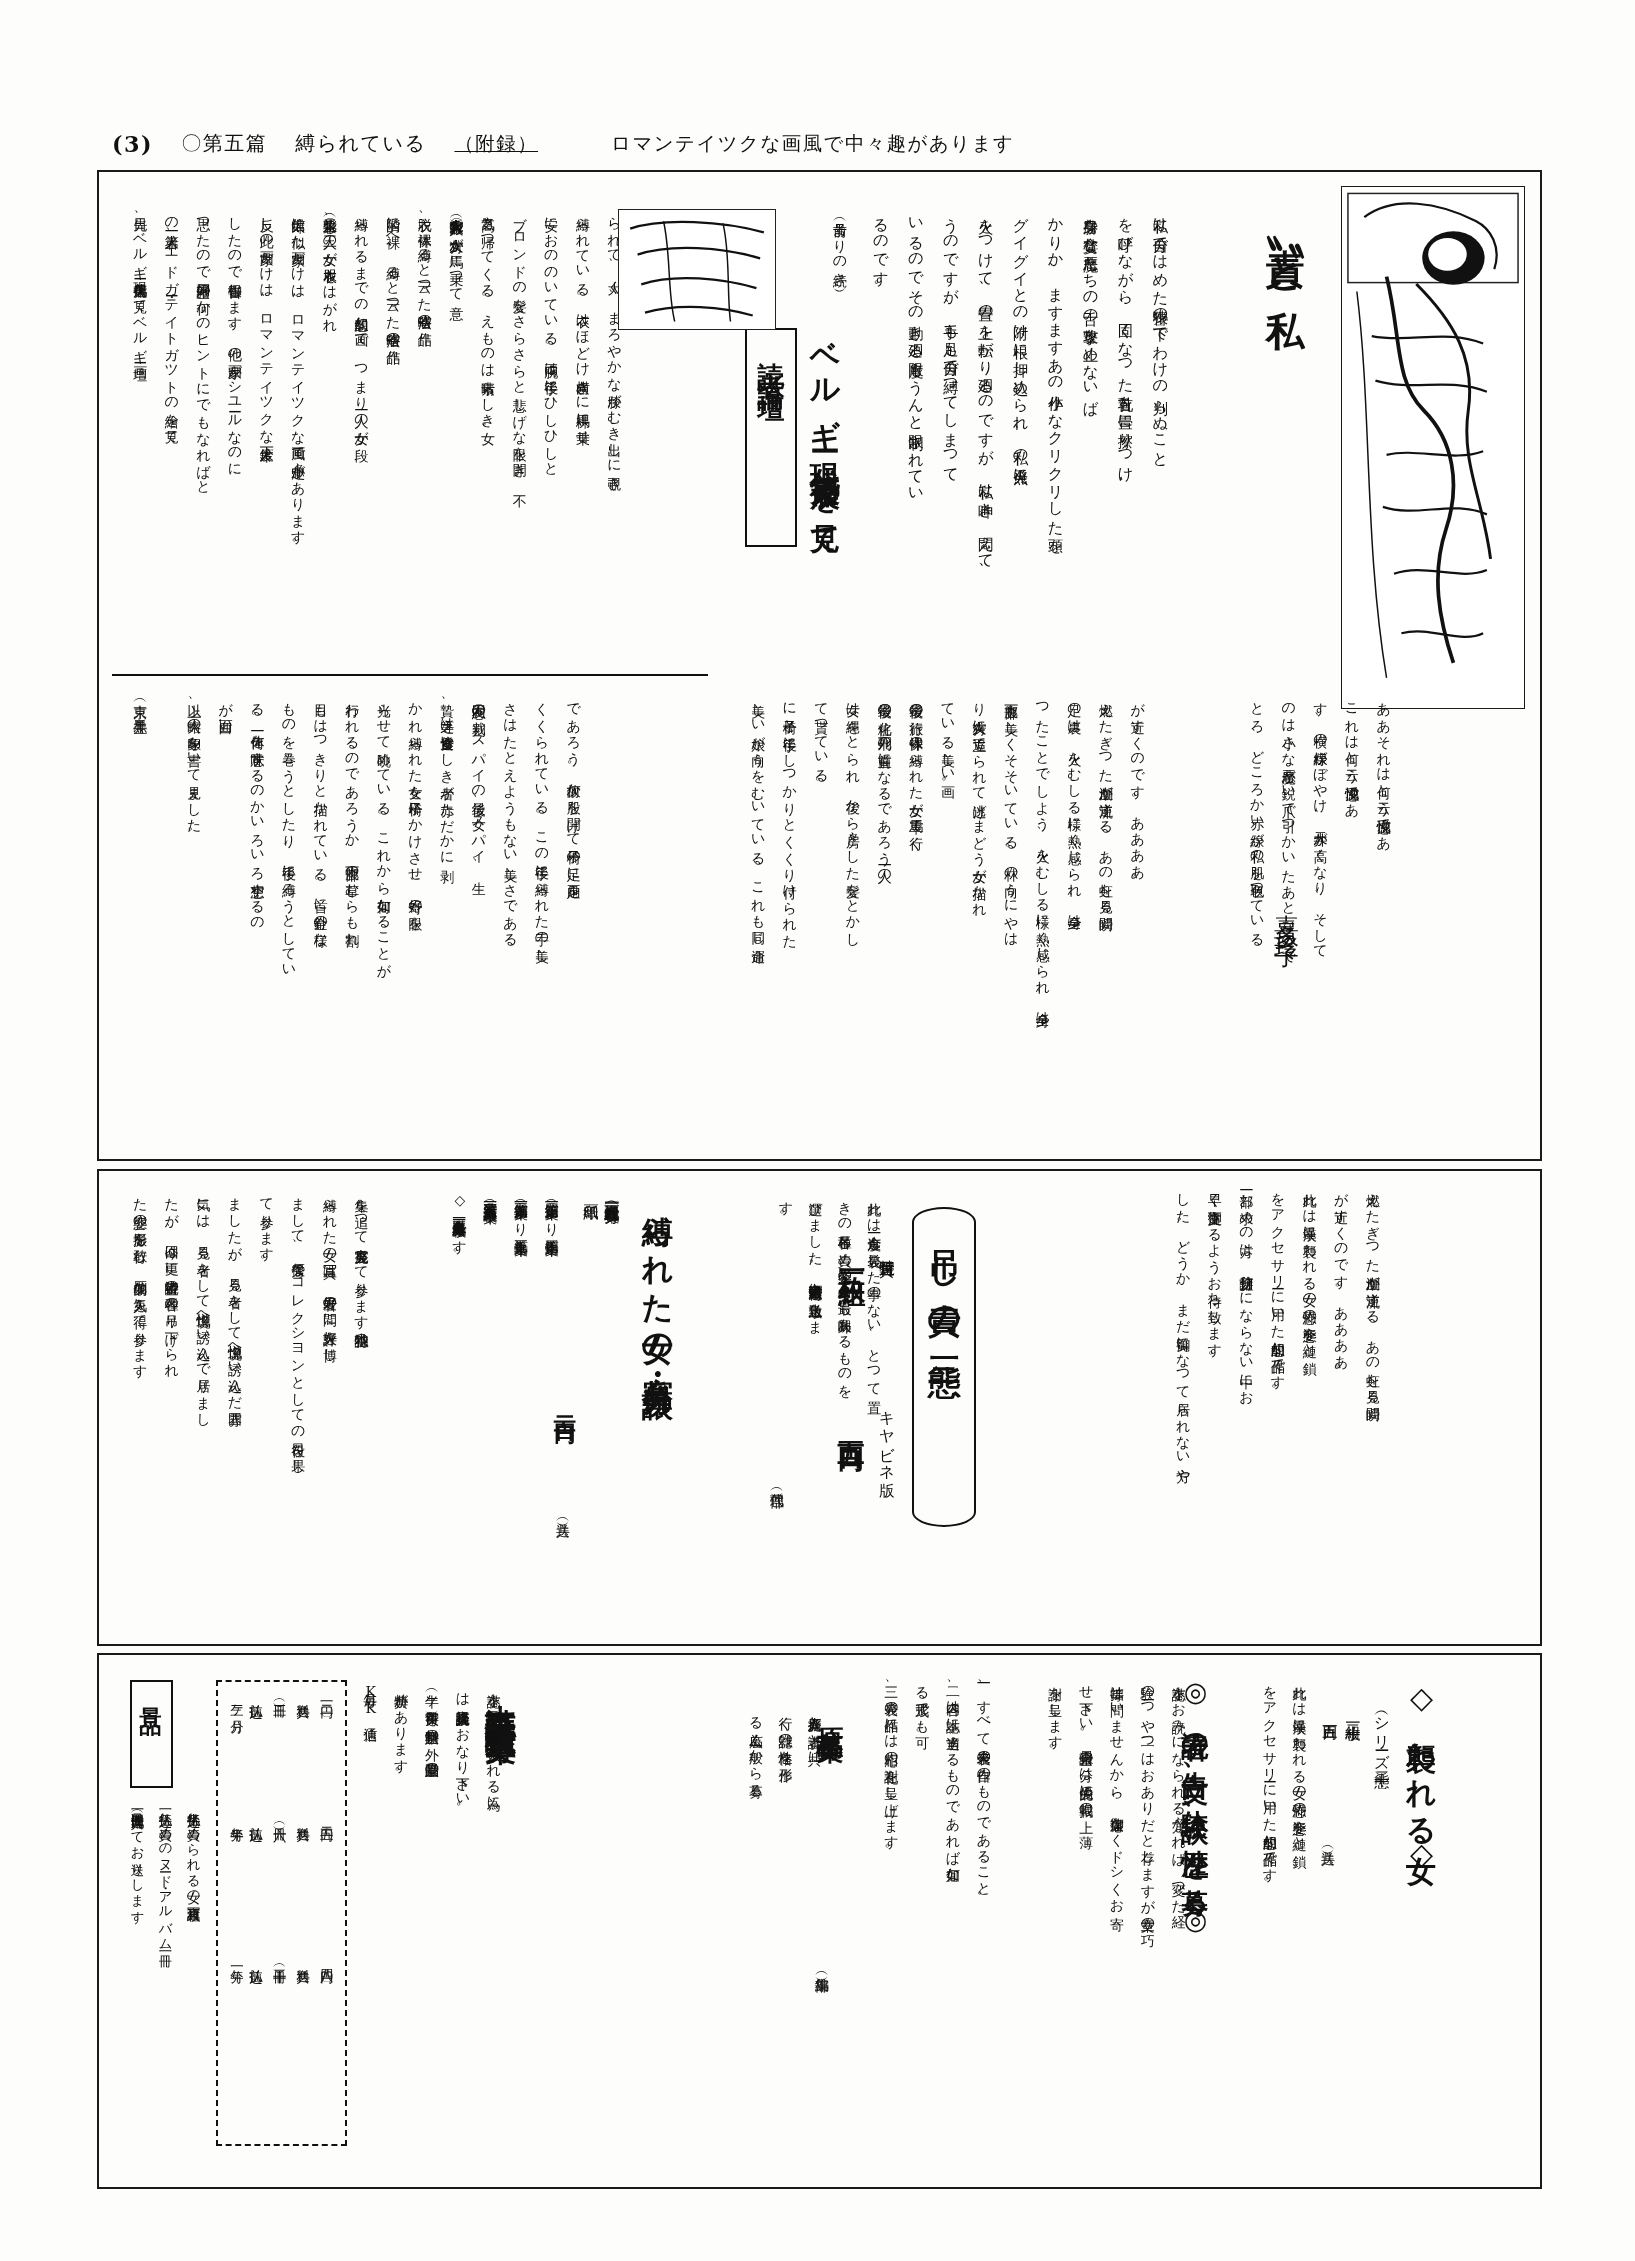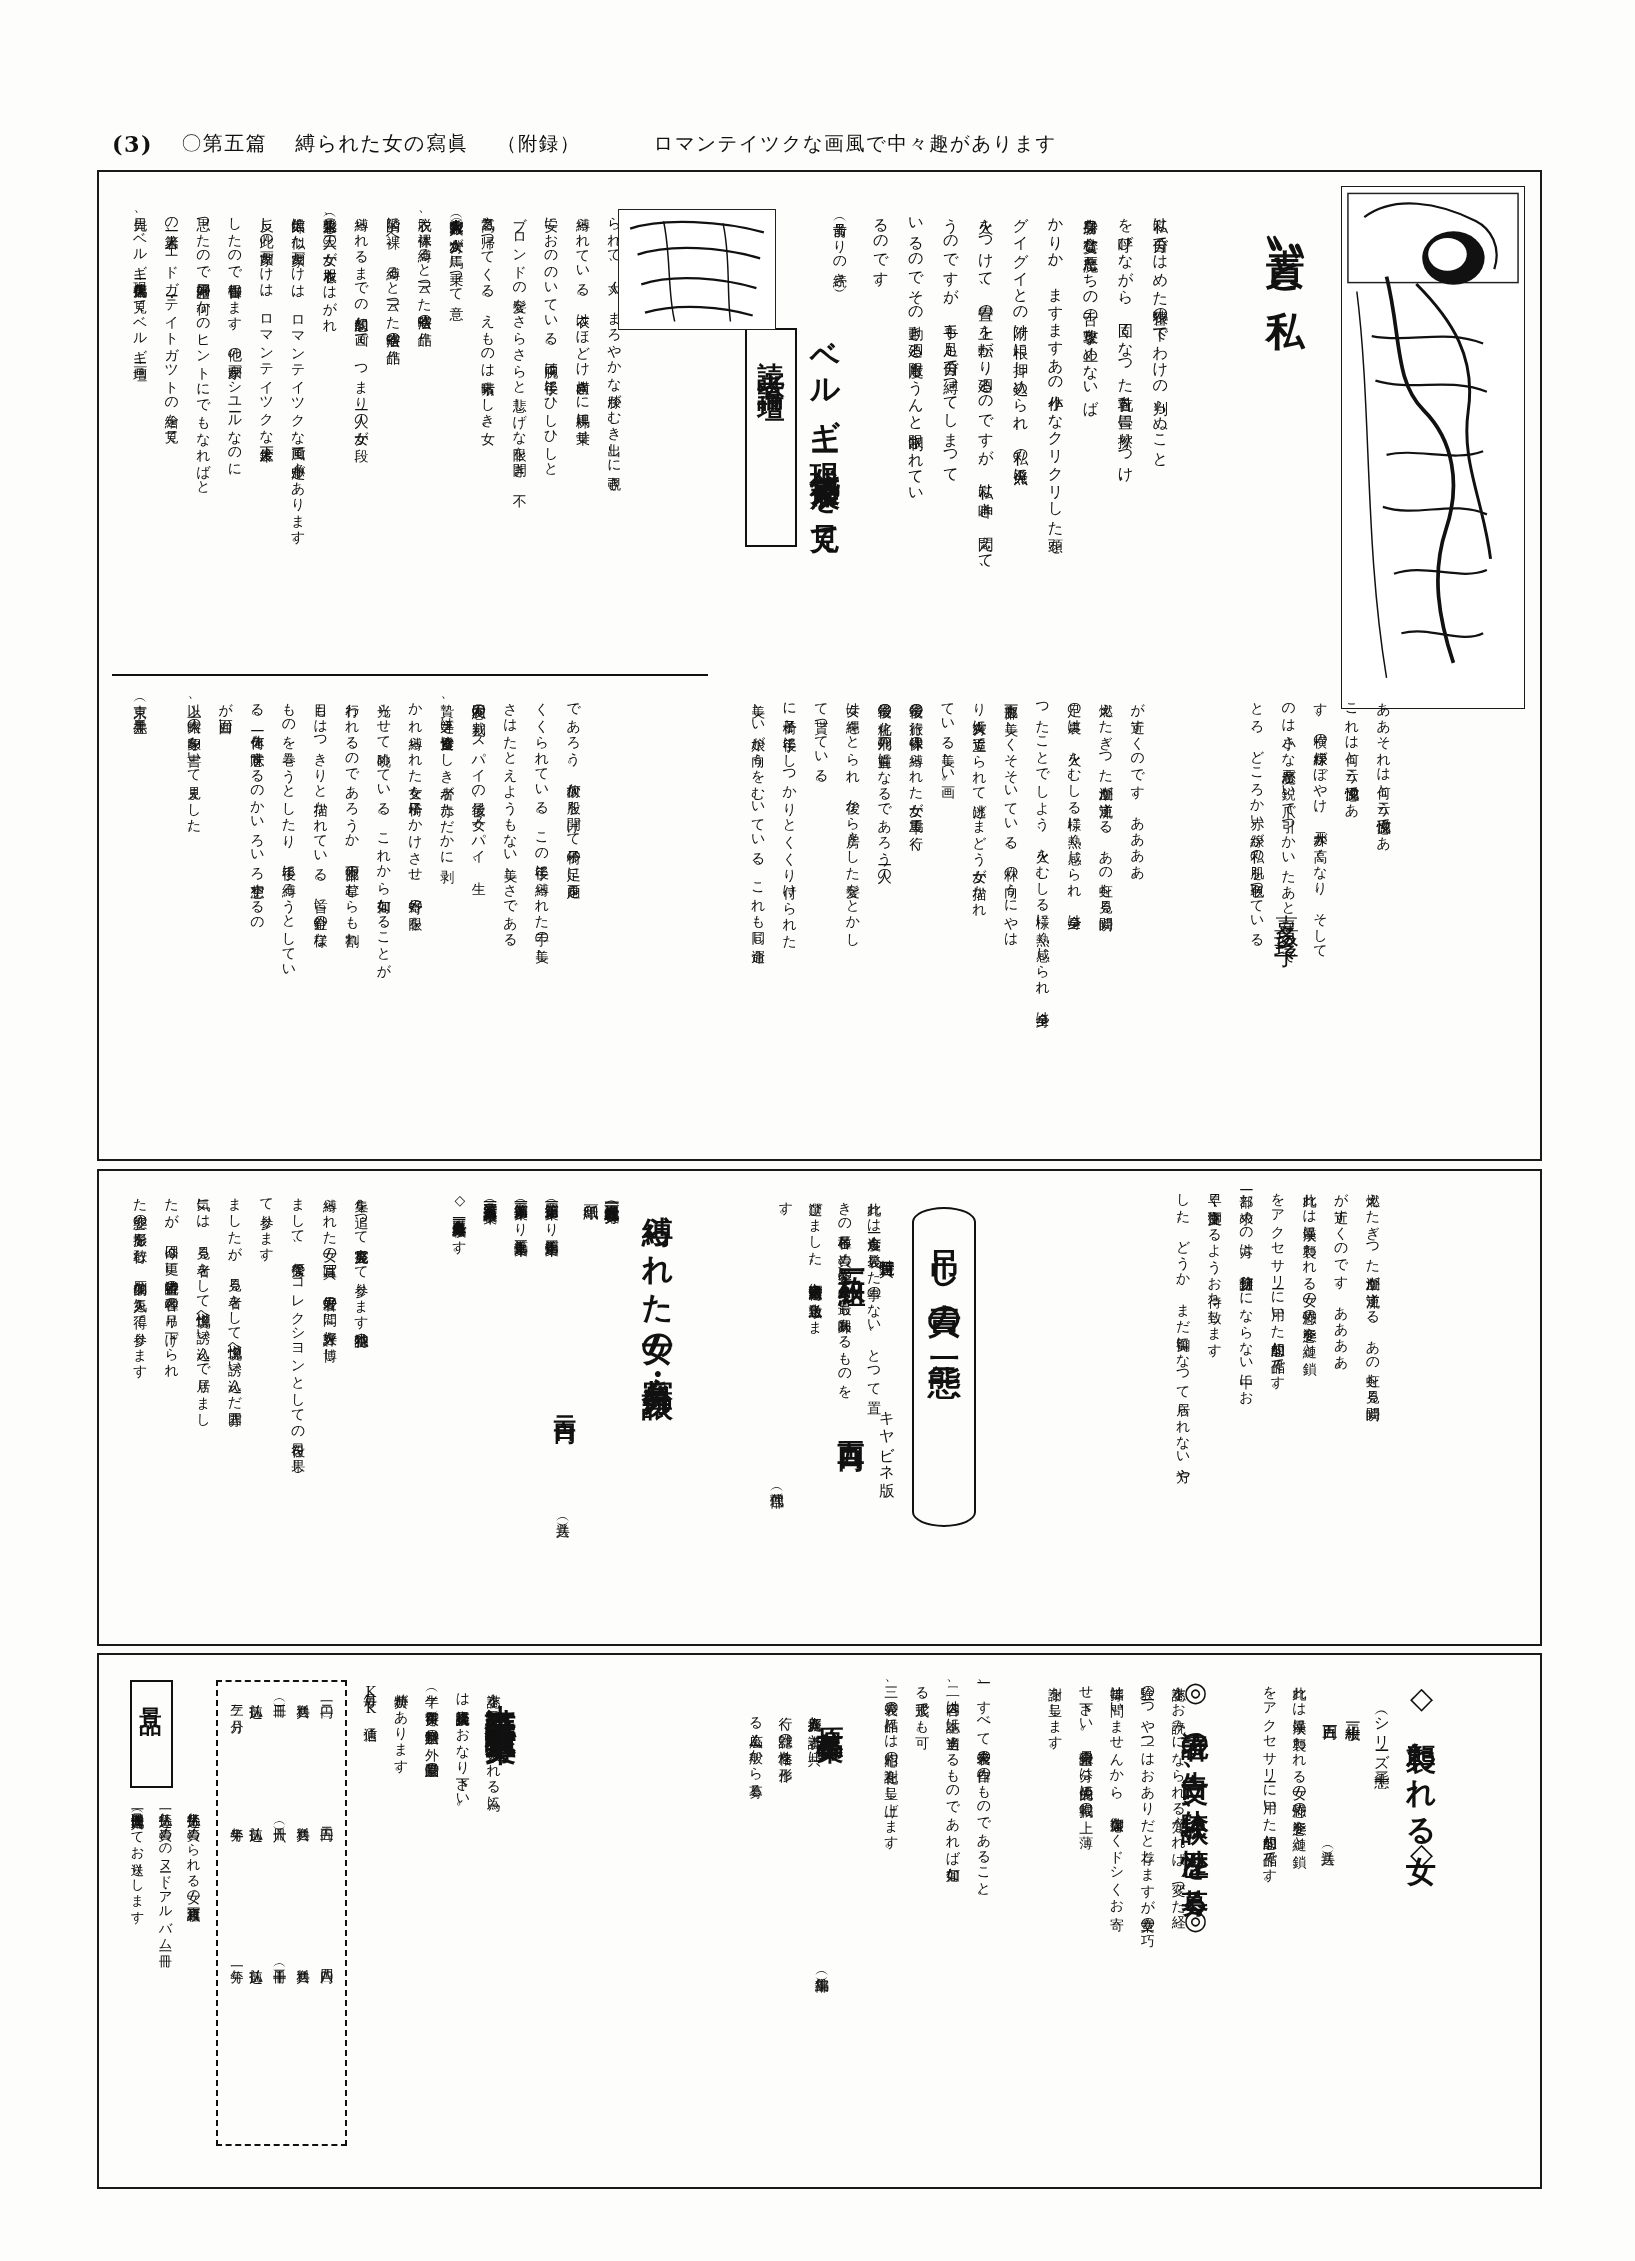"縛られた女の寫眞" span.vol { text: た女の寫眞 -> ている }
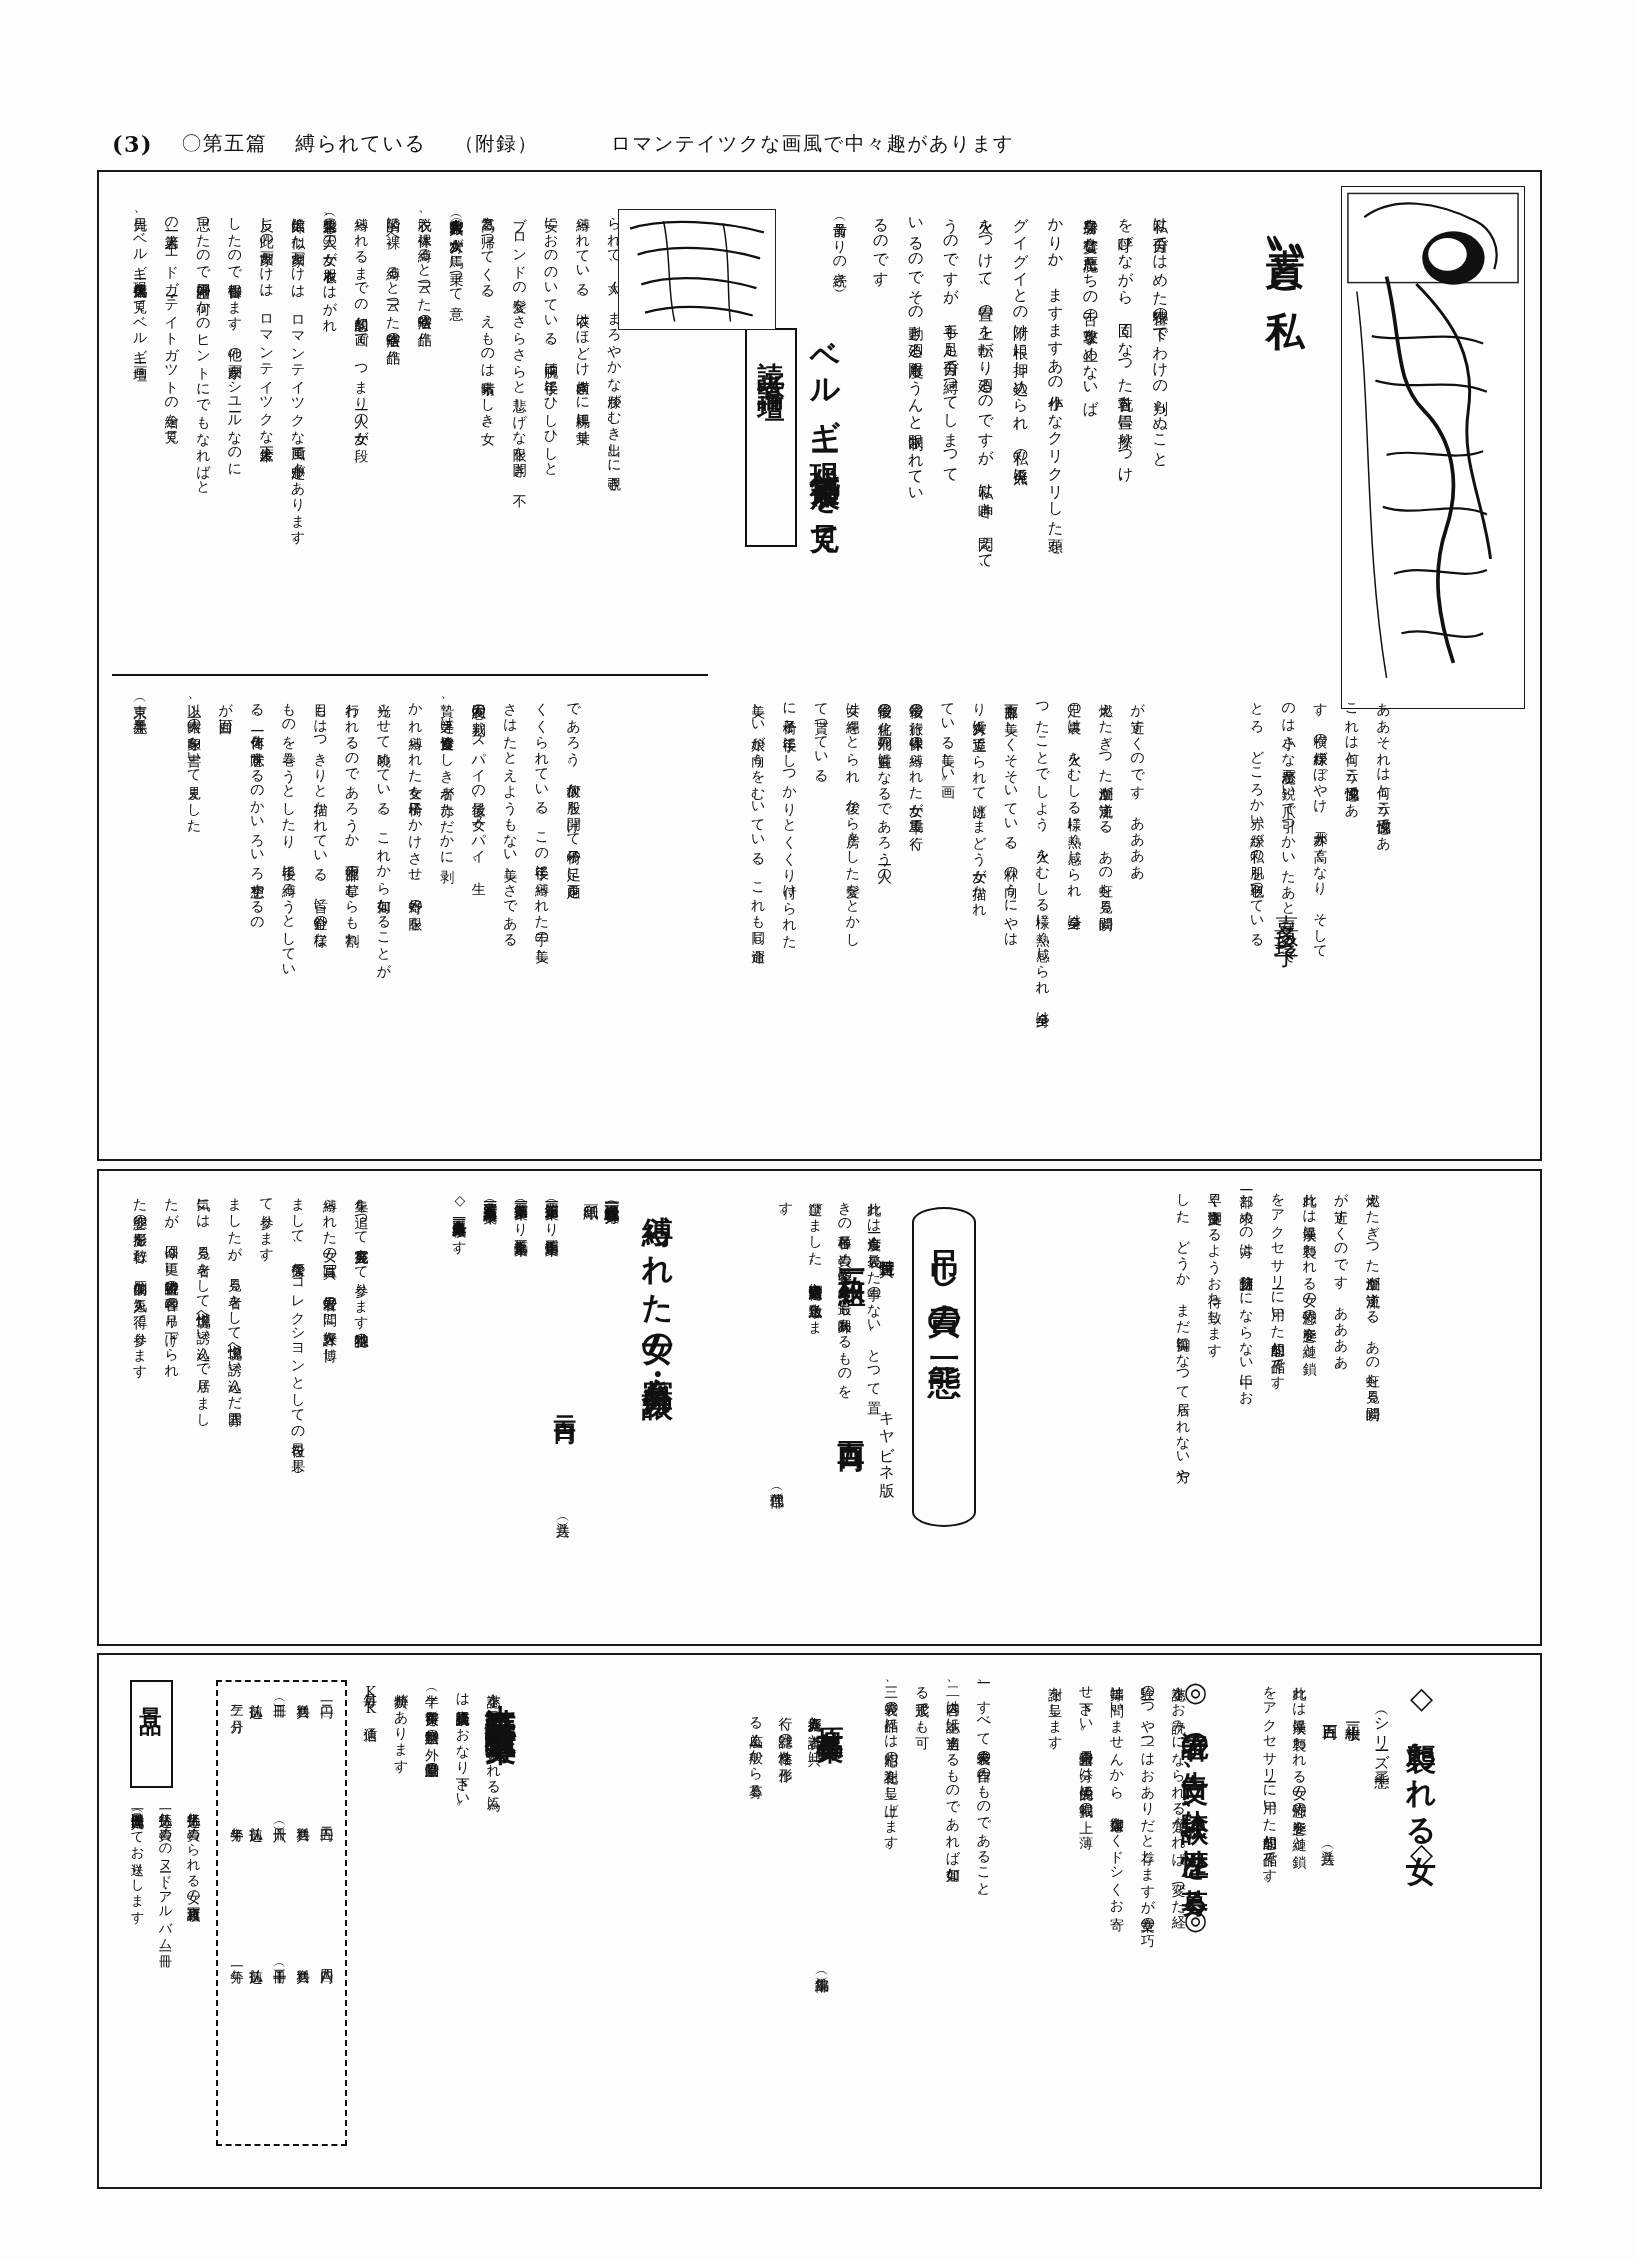"（附録）" .masthead .sub { text-decoration: none -> underline }
